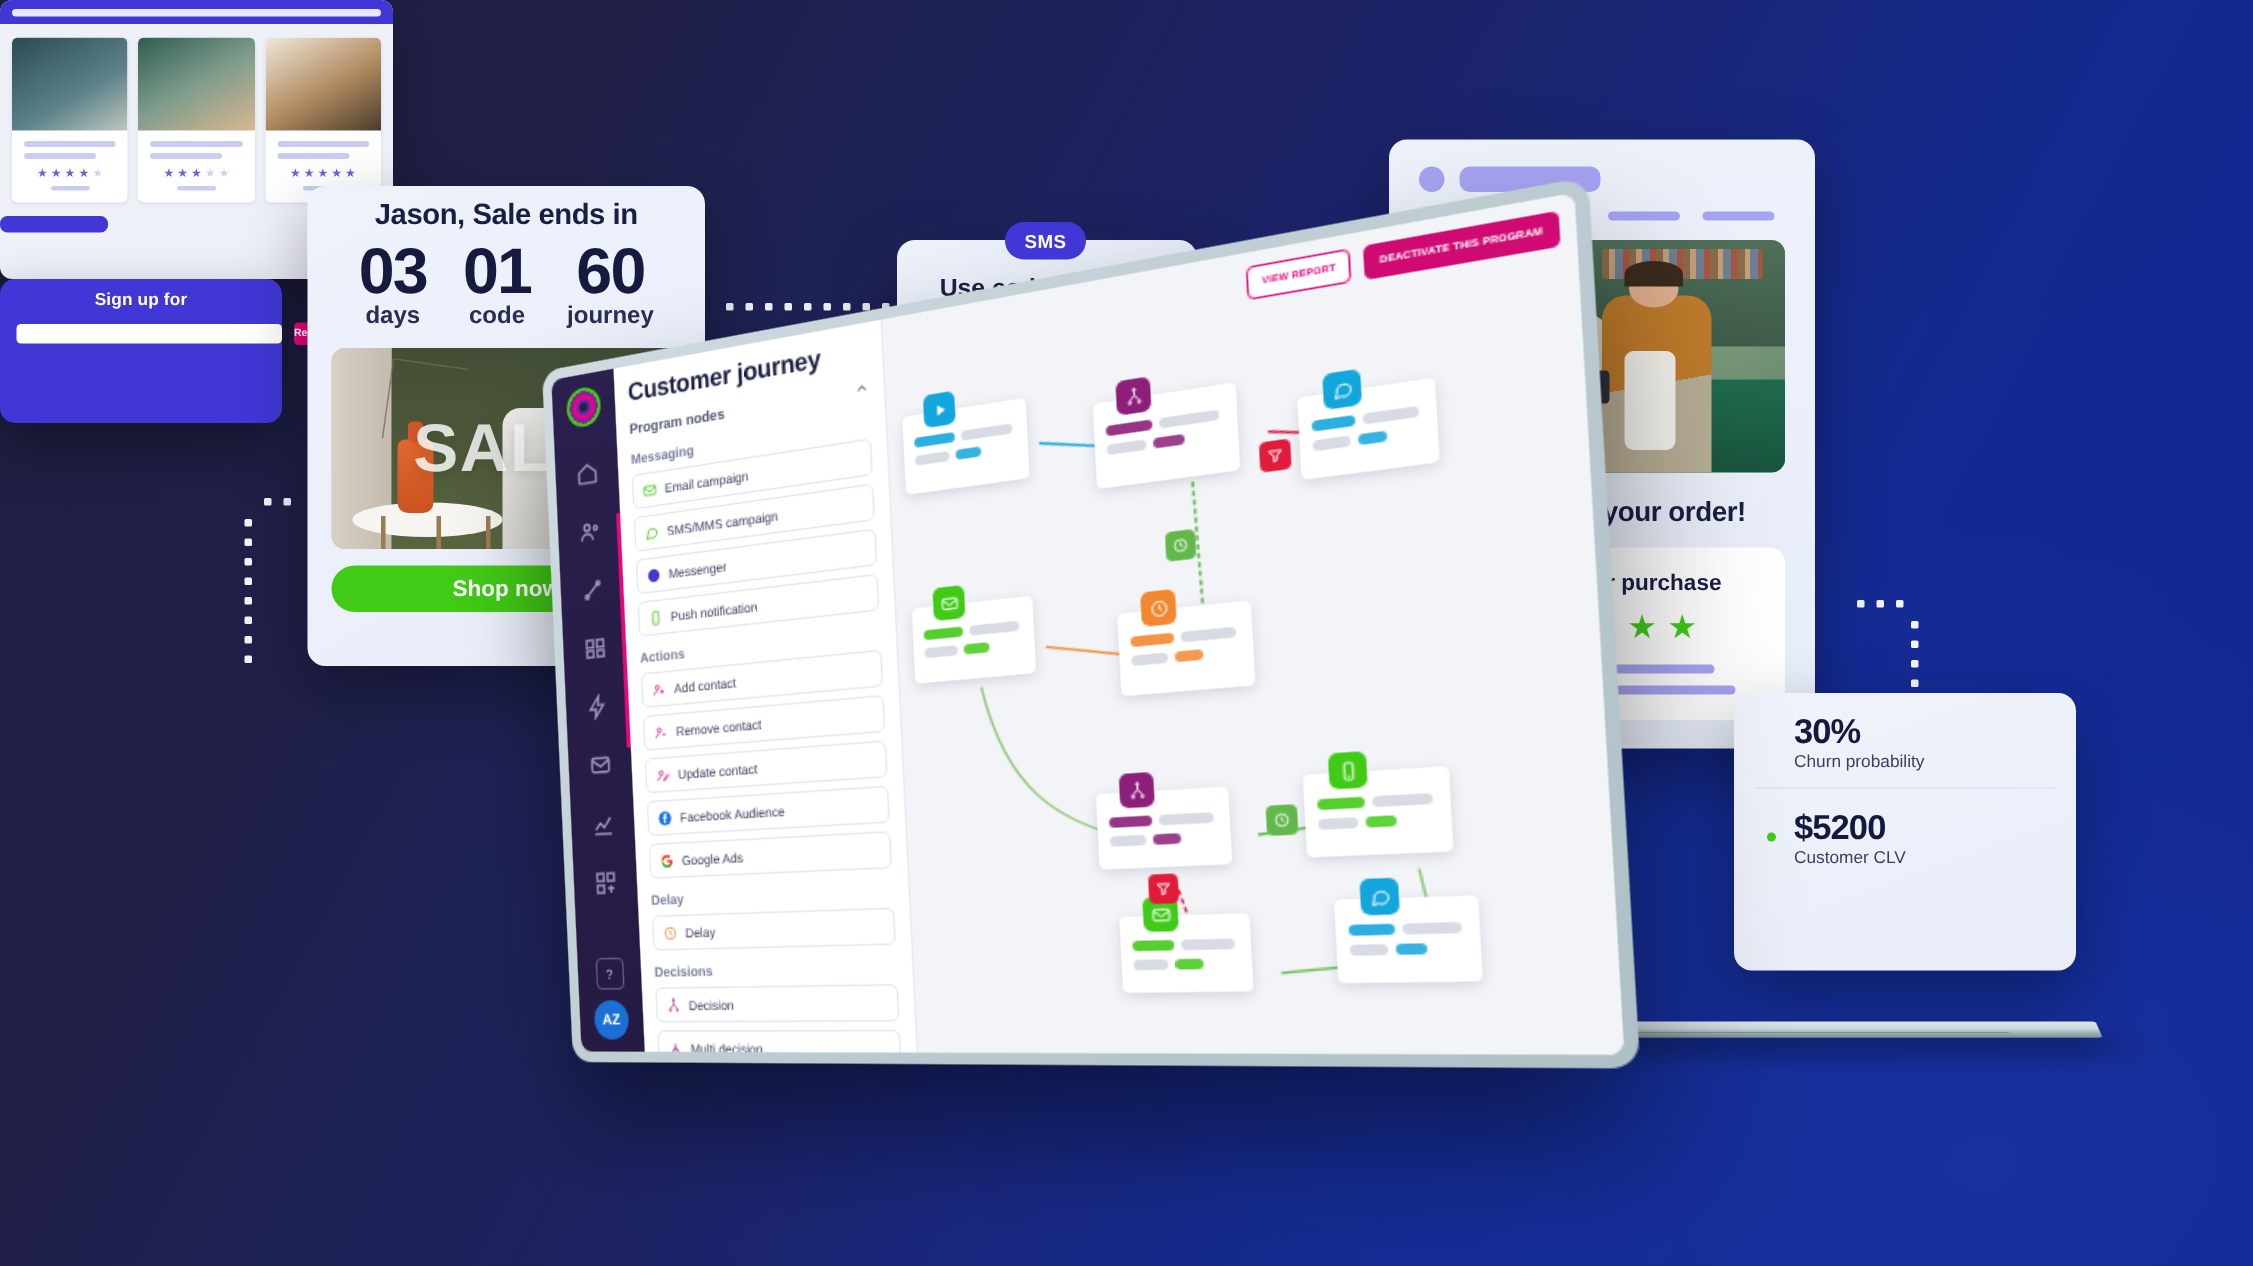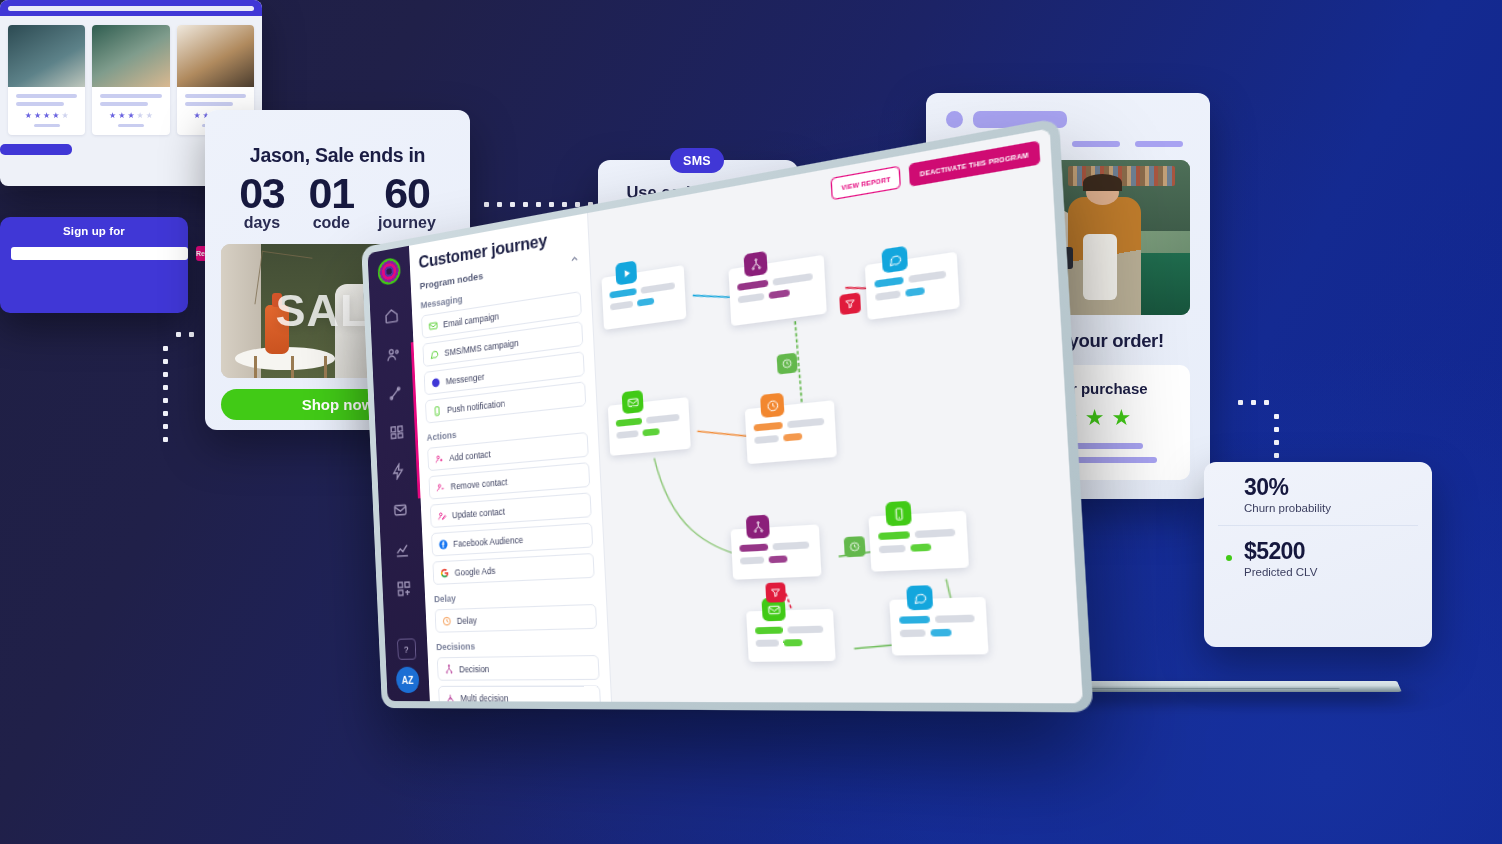"Jason, Sale ends in" #countdown-card { padding: 34px 16px 0 -> 8px 16px 0; top: 110px -> 124px }
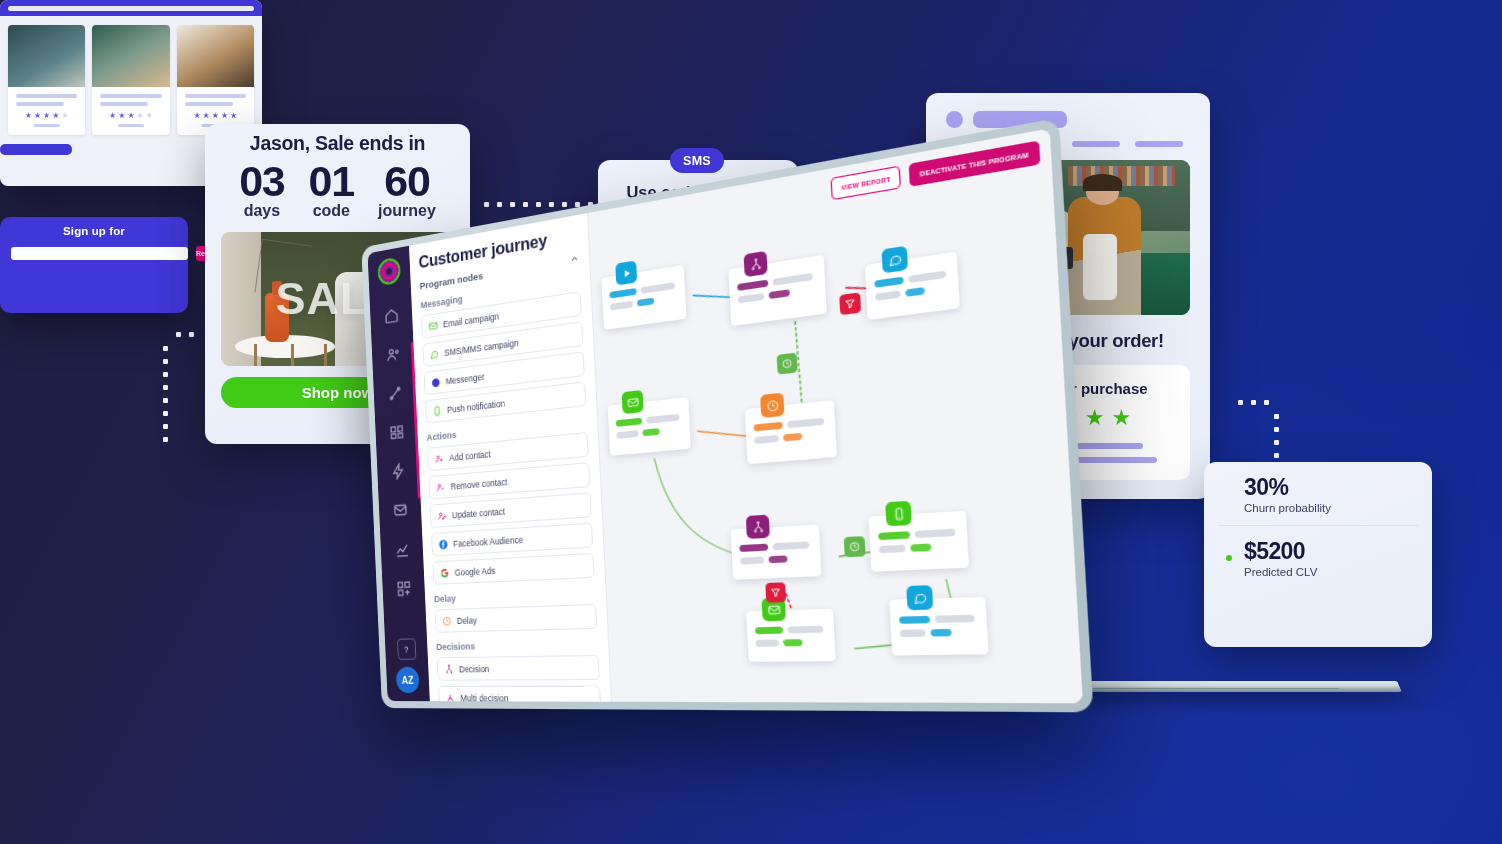"Sign up for" #signup-card { margin-top: 31px -> none }
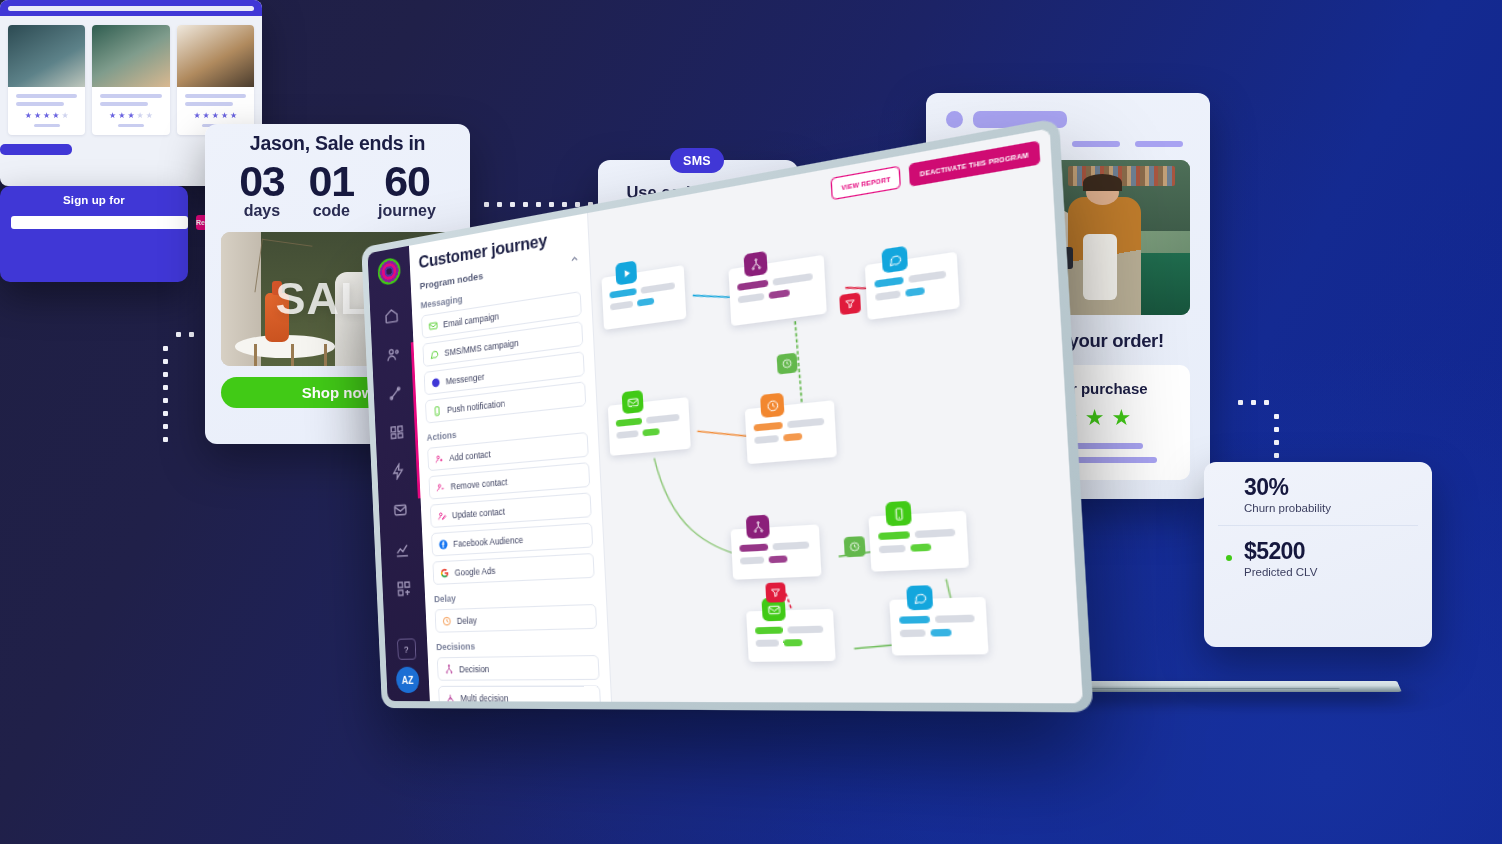"30%" #stats-card { left: 1204px -> 1156px }
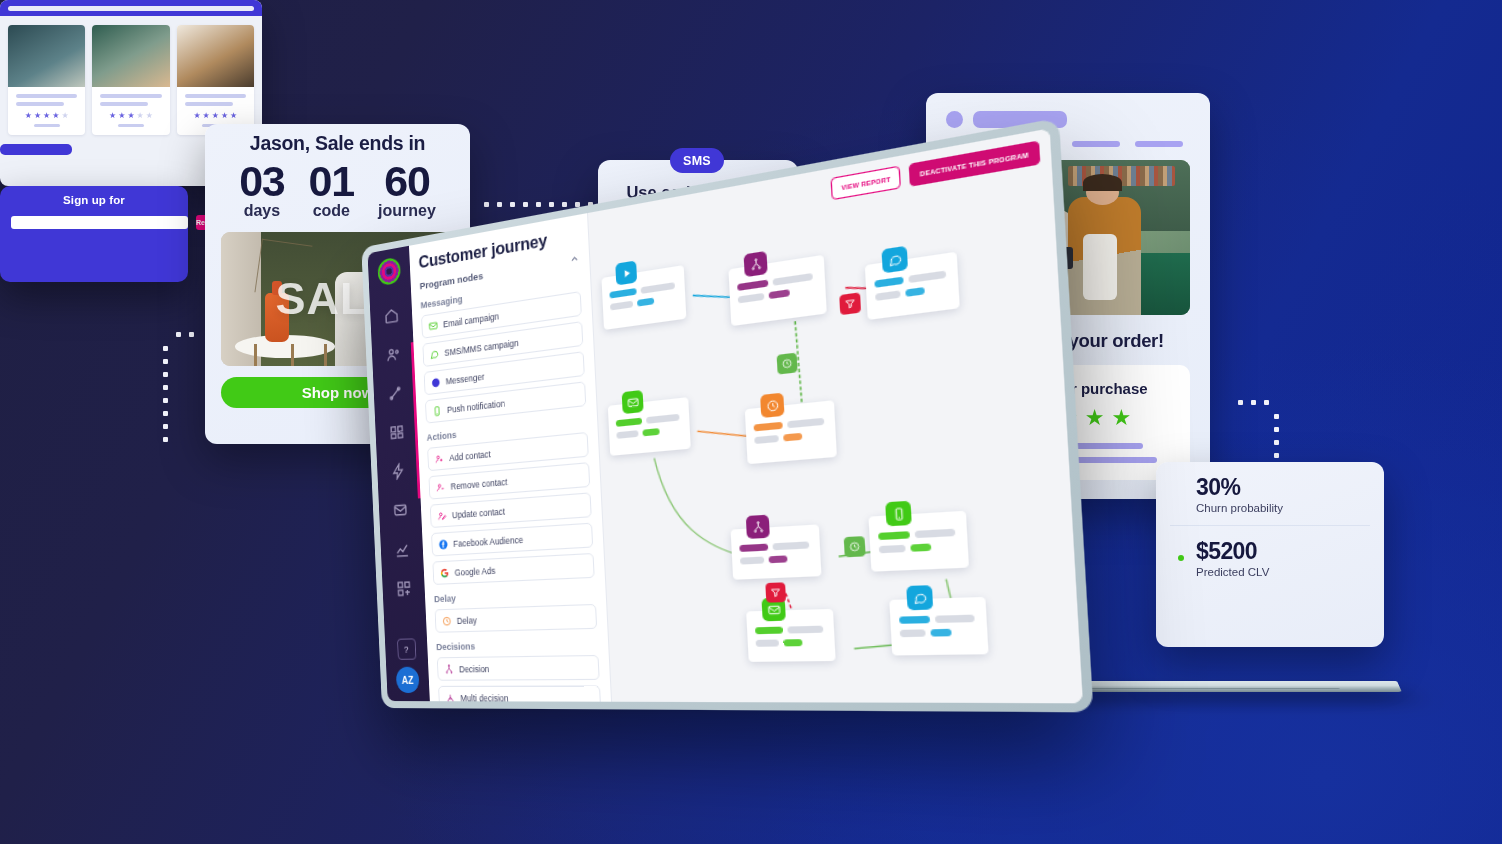"Predicted CLV" div.stat-lab { text: Predicted -> Customer }
